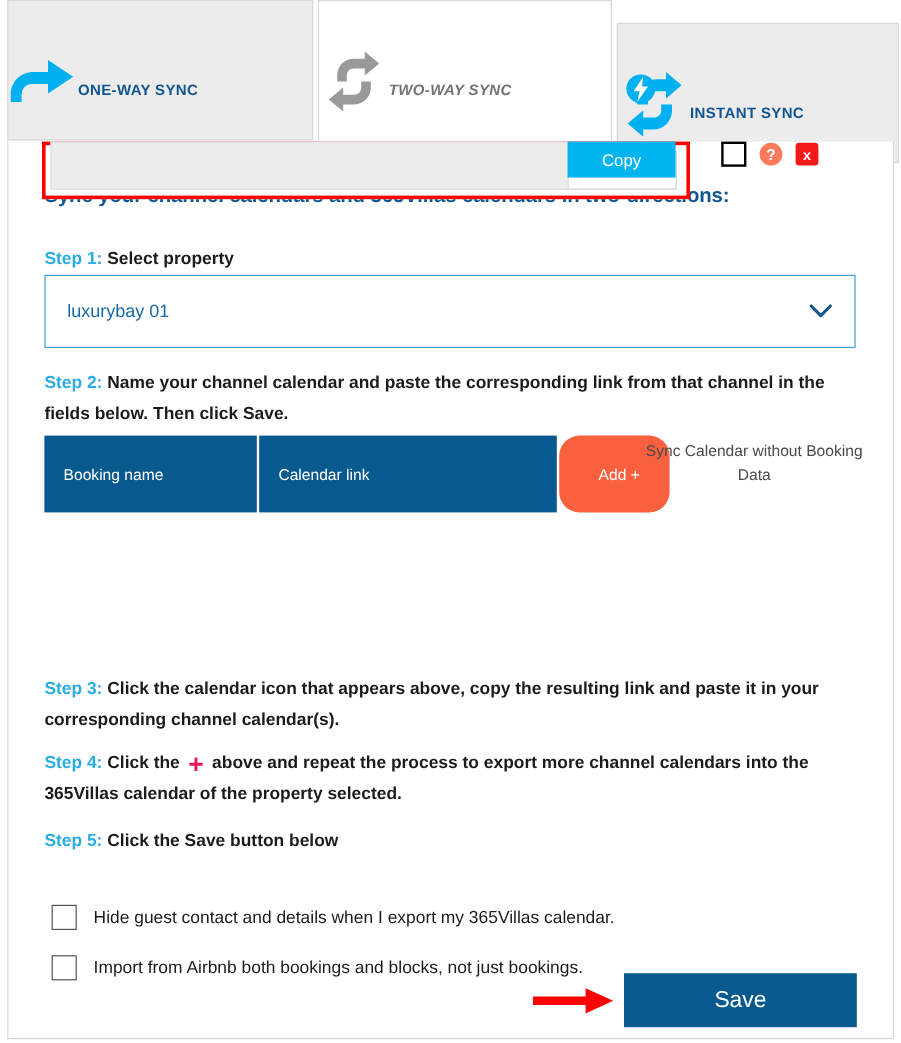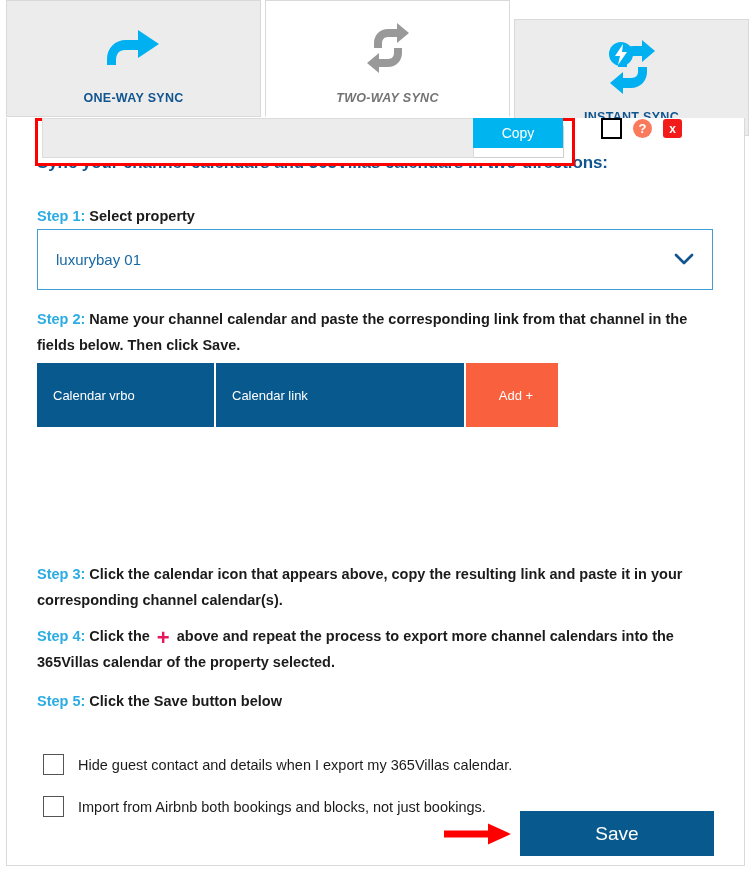"ONE-WAY SYNC" .tab { flex-direction: column -> none }
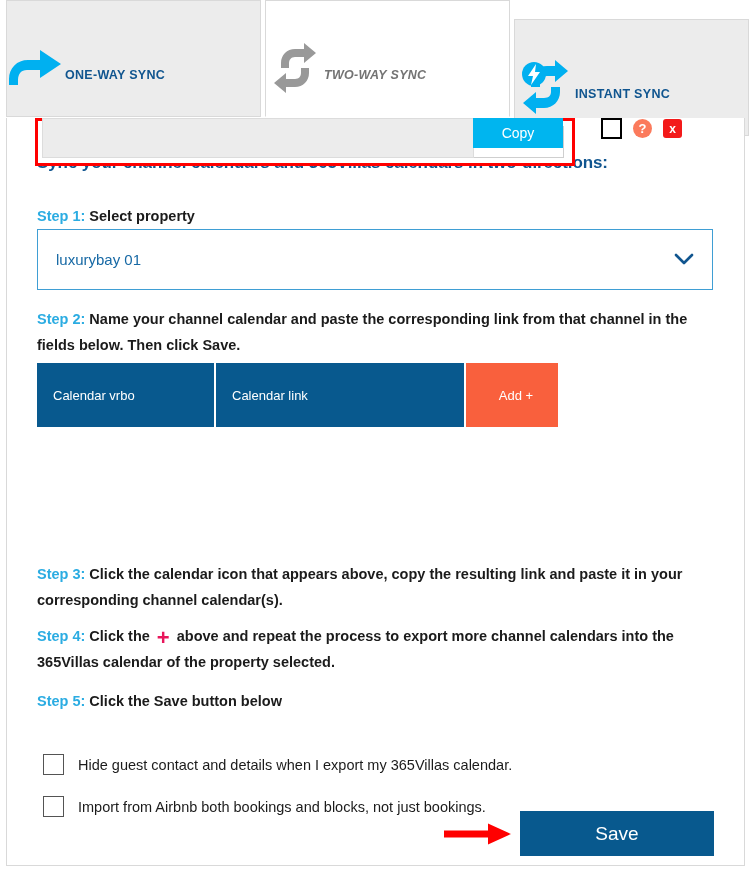"Sync Calendar without Booking Data" div.sync-note { html: none -> <div>Sync Calendar without Booking Data</div> }
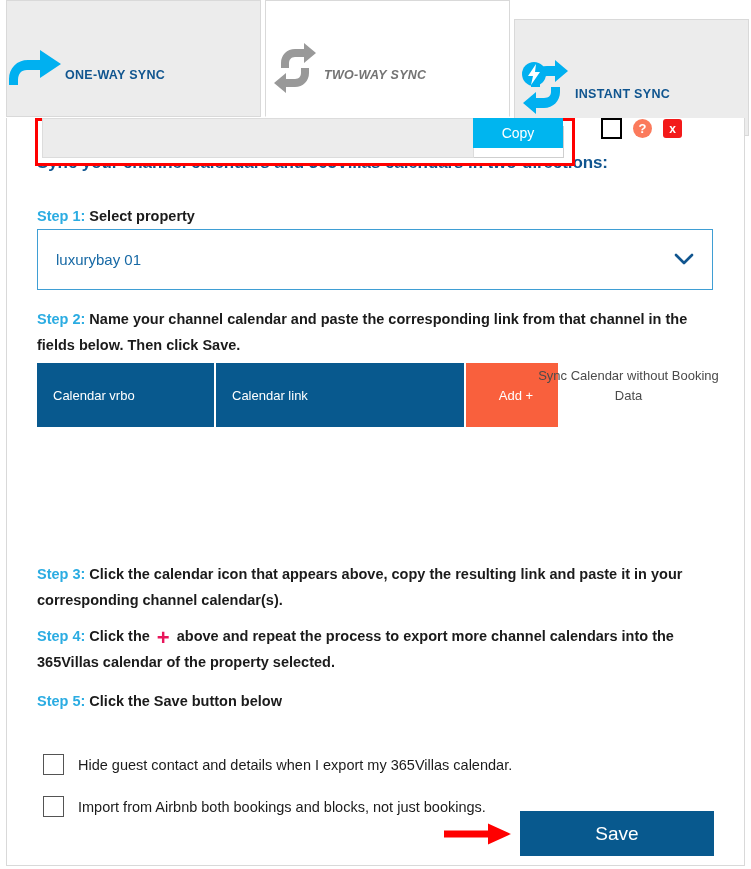"Calendar vrbo" div.cell { text: Calendar vrbo -> Booking name }
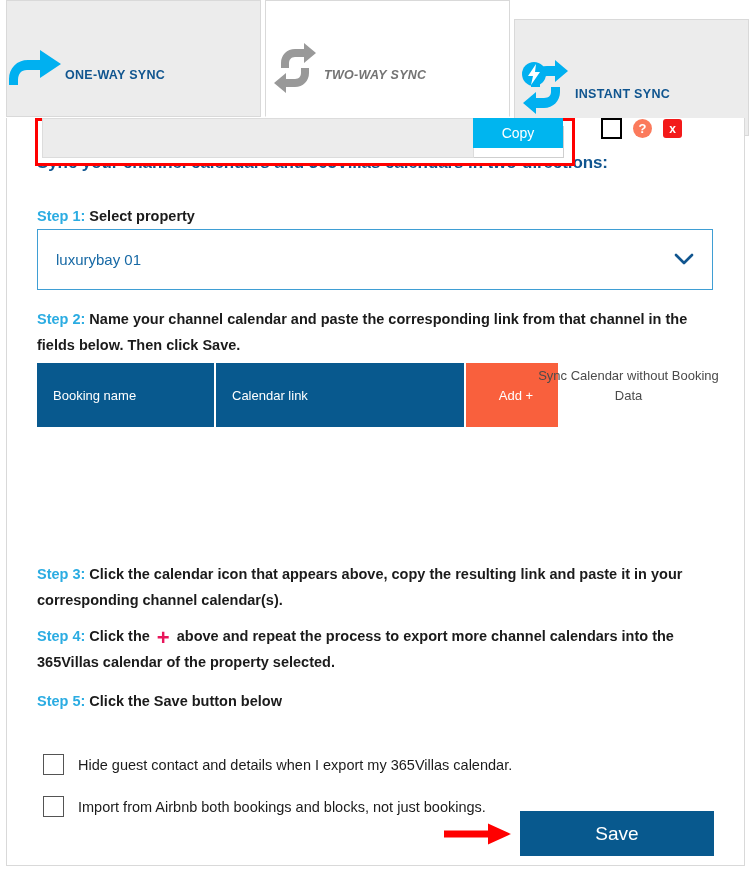"Add +" .tbl-head .c-add { border-radius: none -> 17px }
